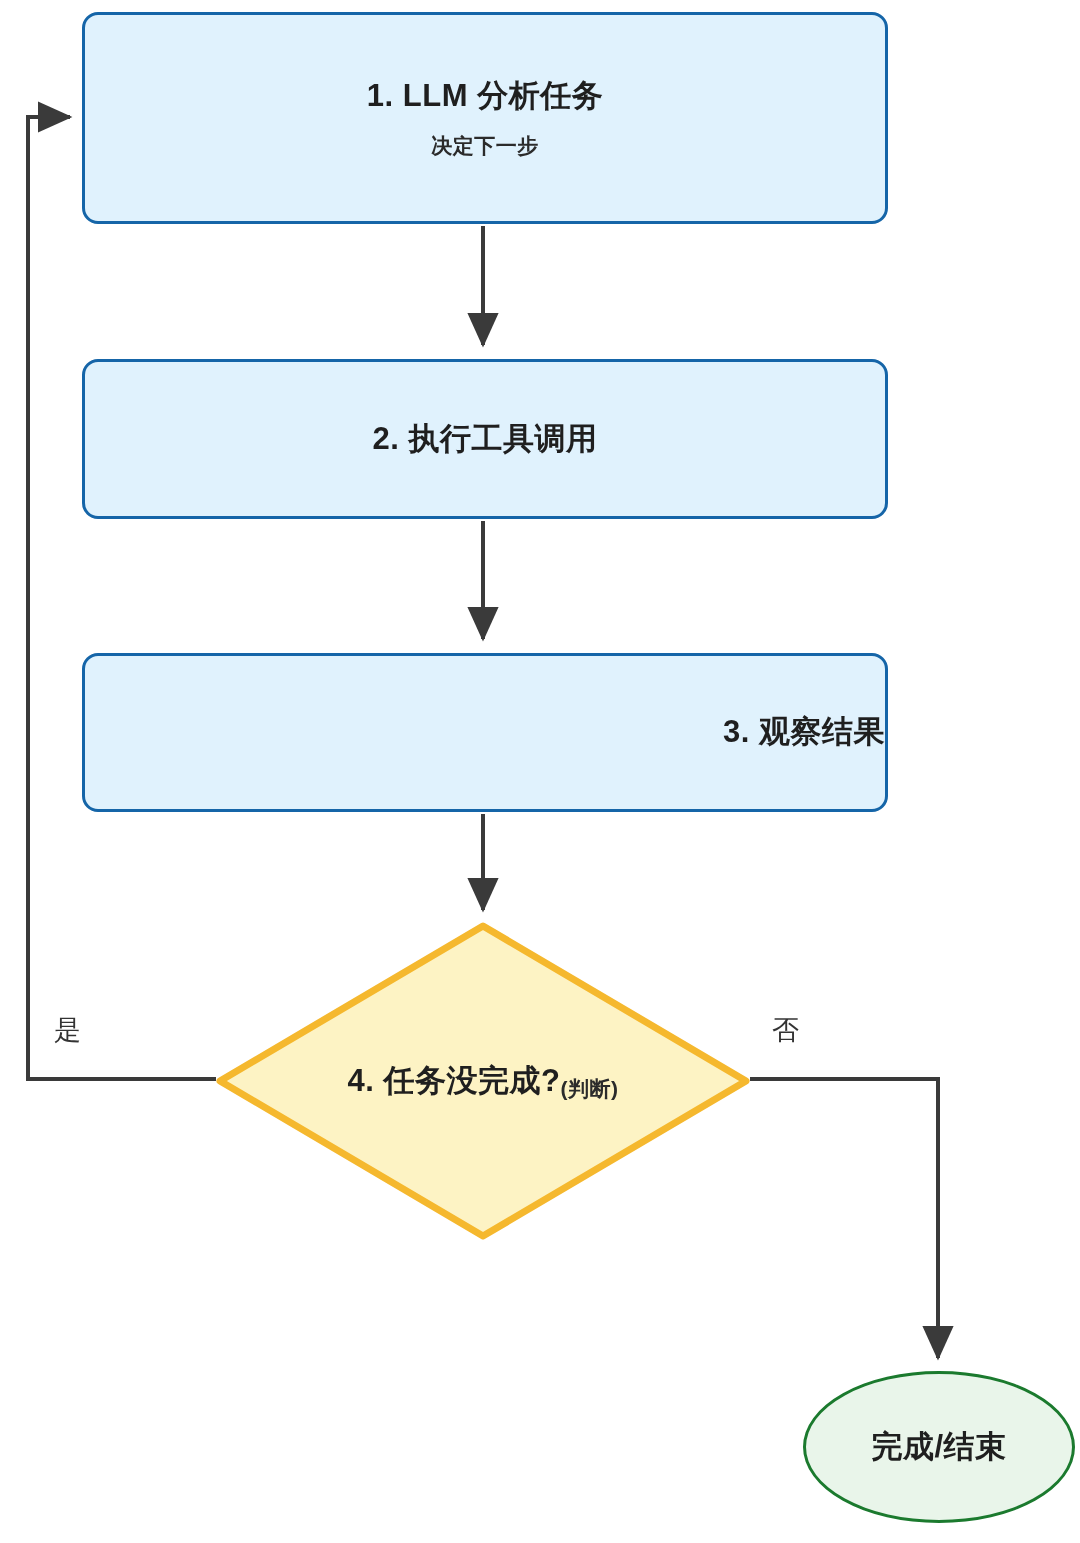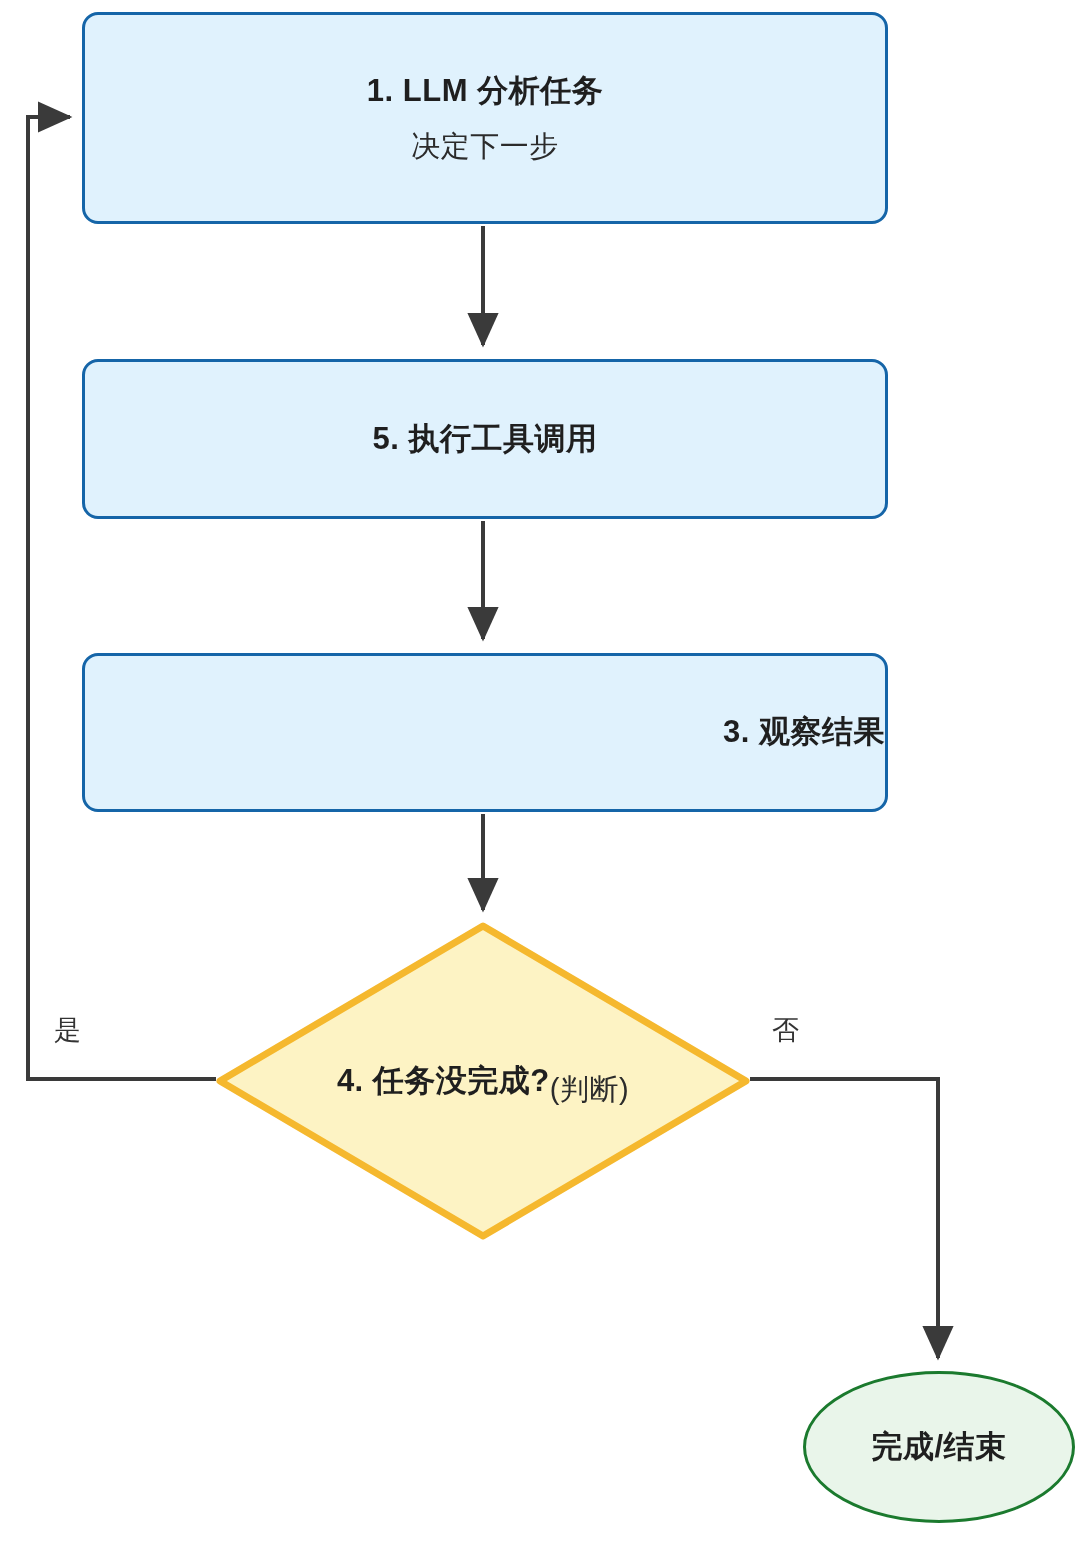"决定下一步" .node-sub { font-size: 29px -> 21px; font-weight: normal -> bold }
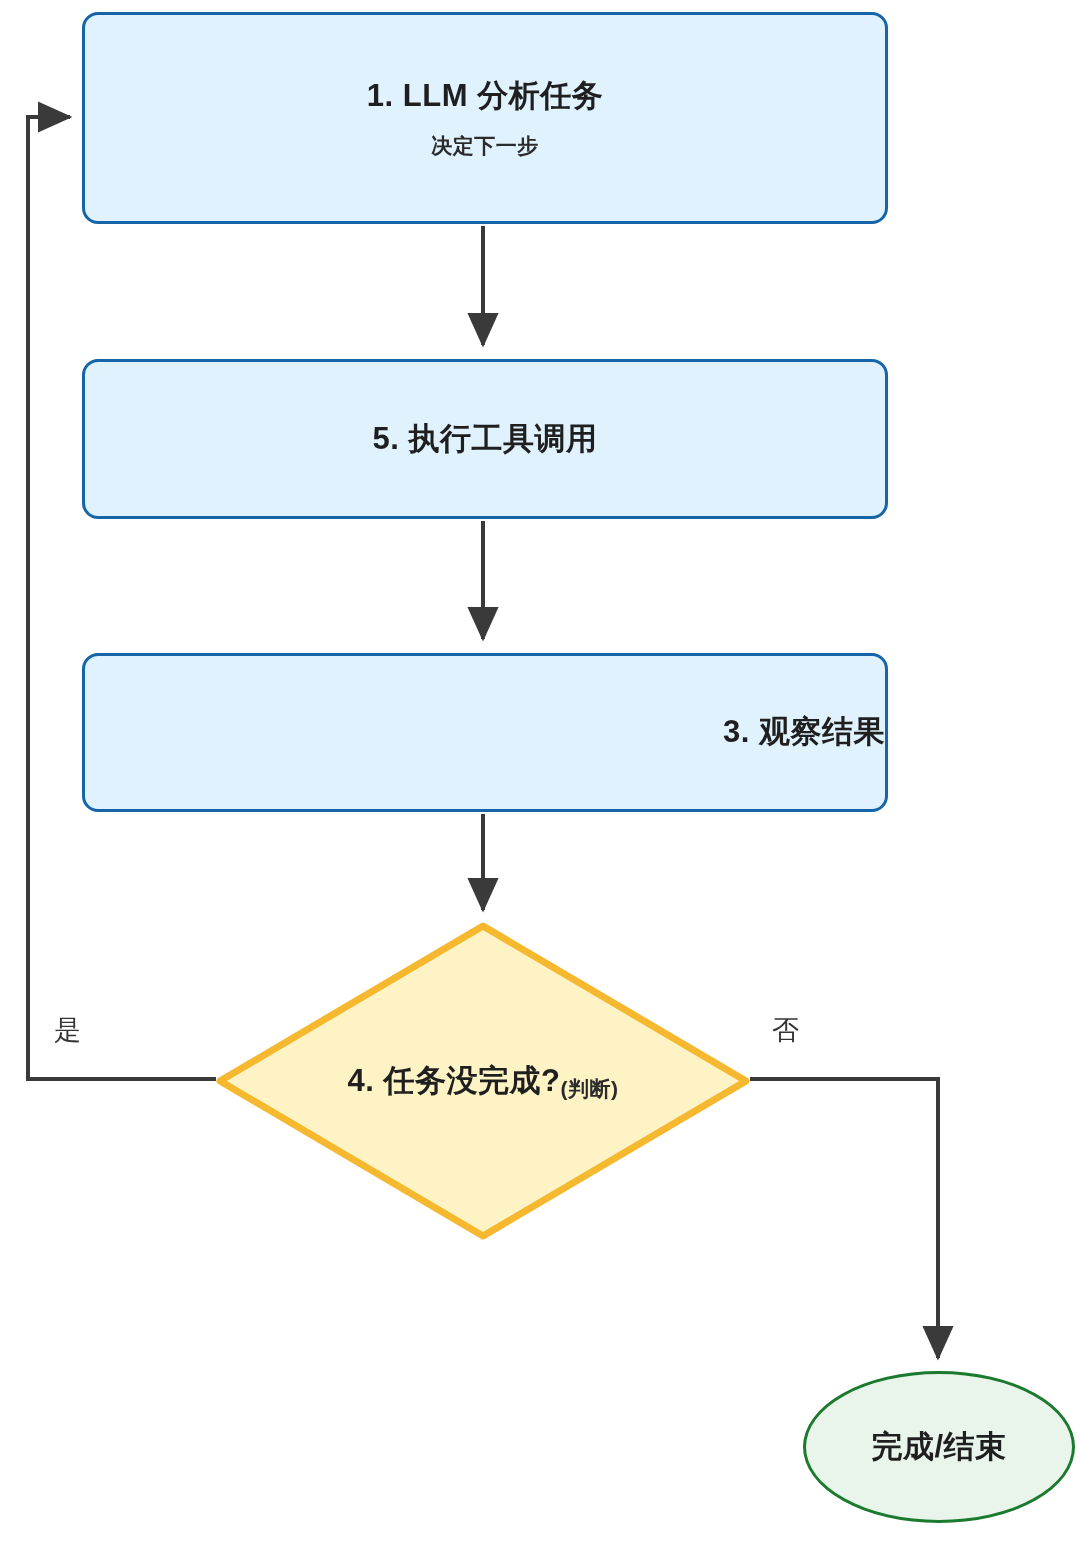"5. 执行工具调用" div.node-title { text: 5 -> 2 }
